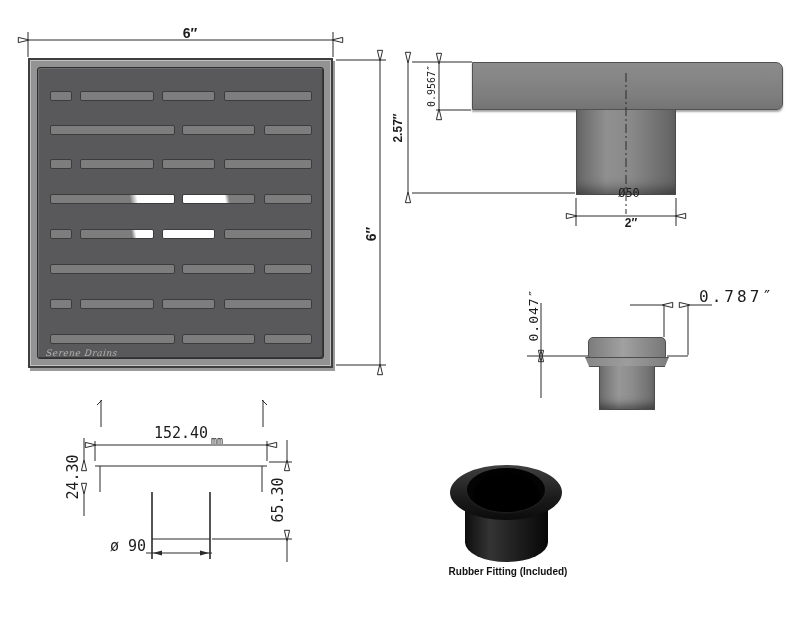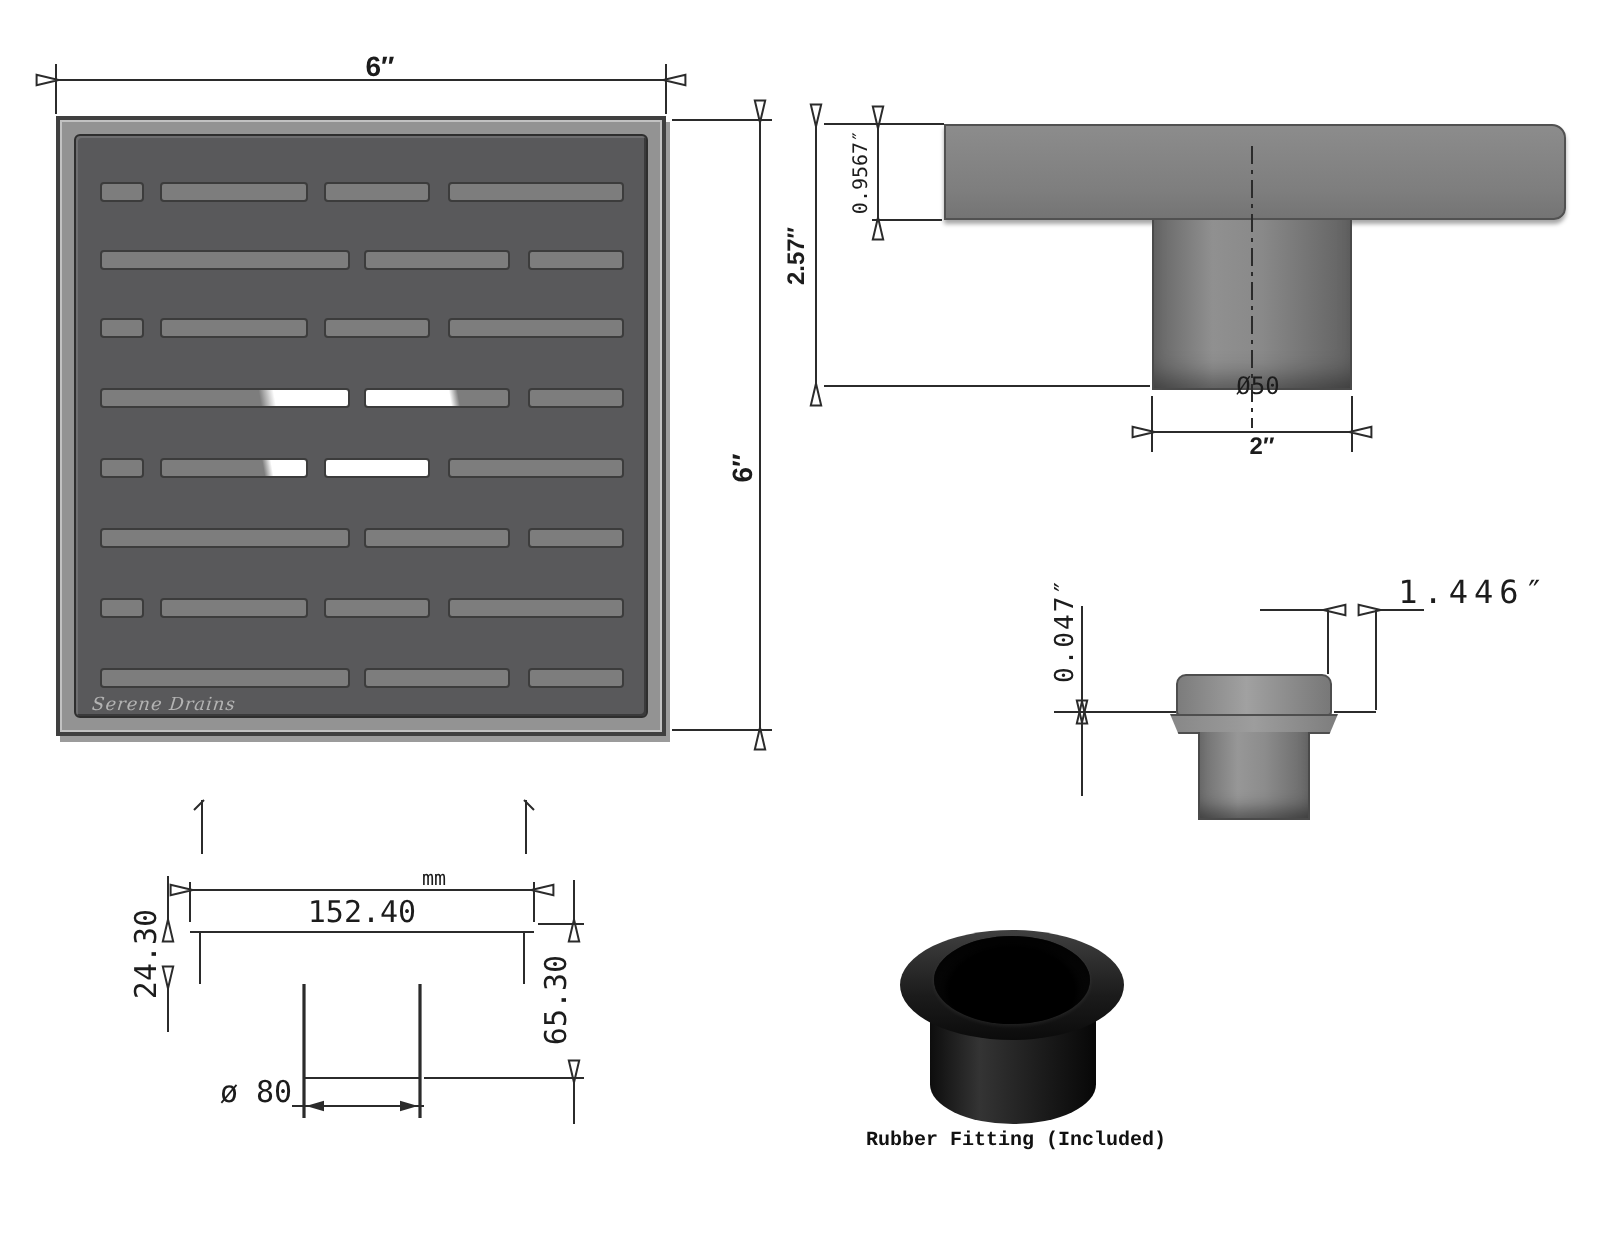"1.446″" div.lbl { text: 1.446 -> 0.787 }
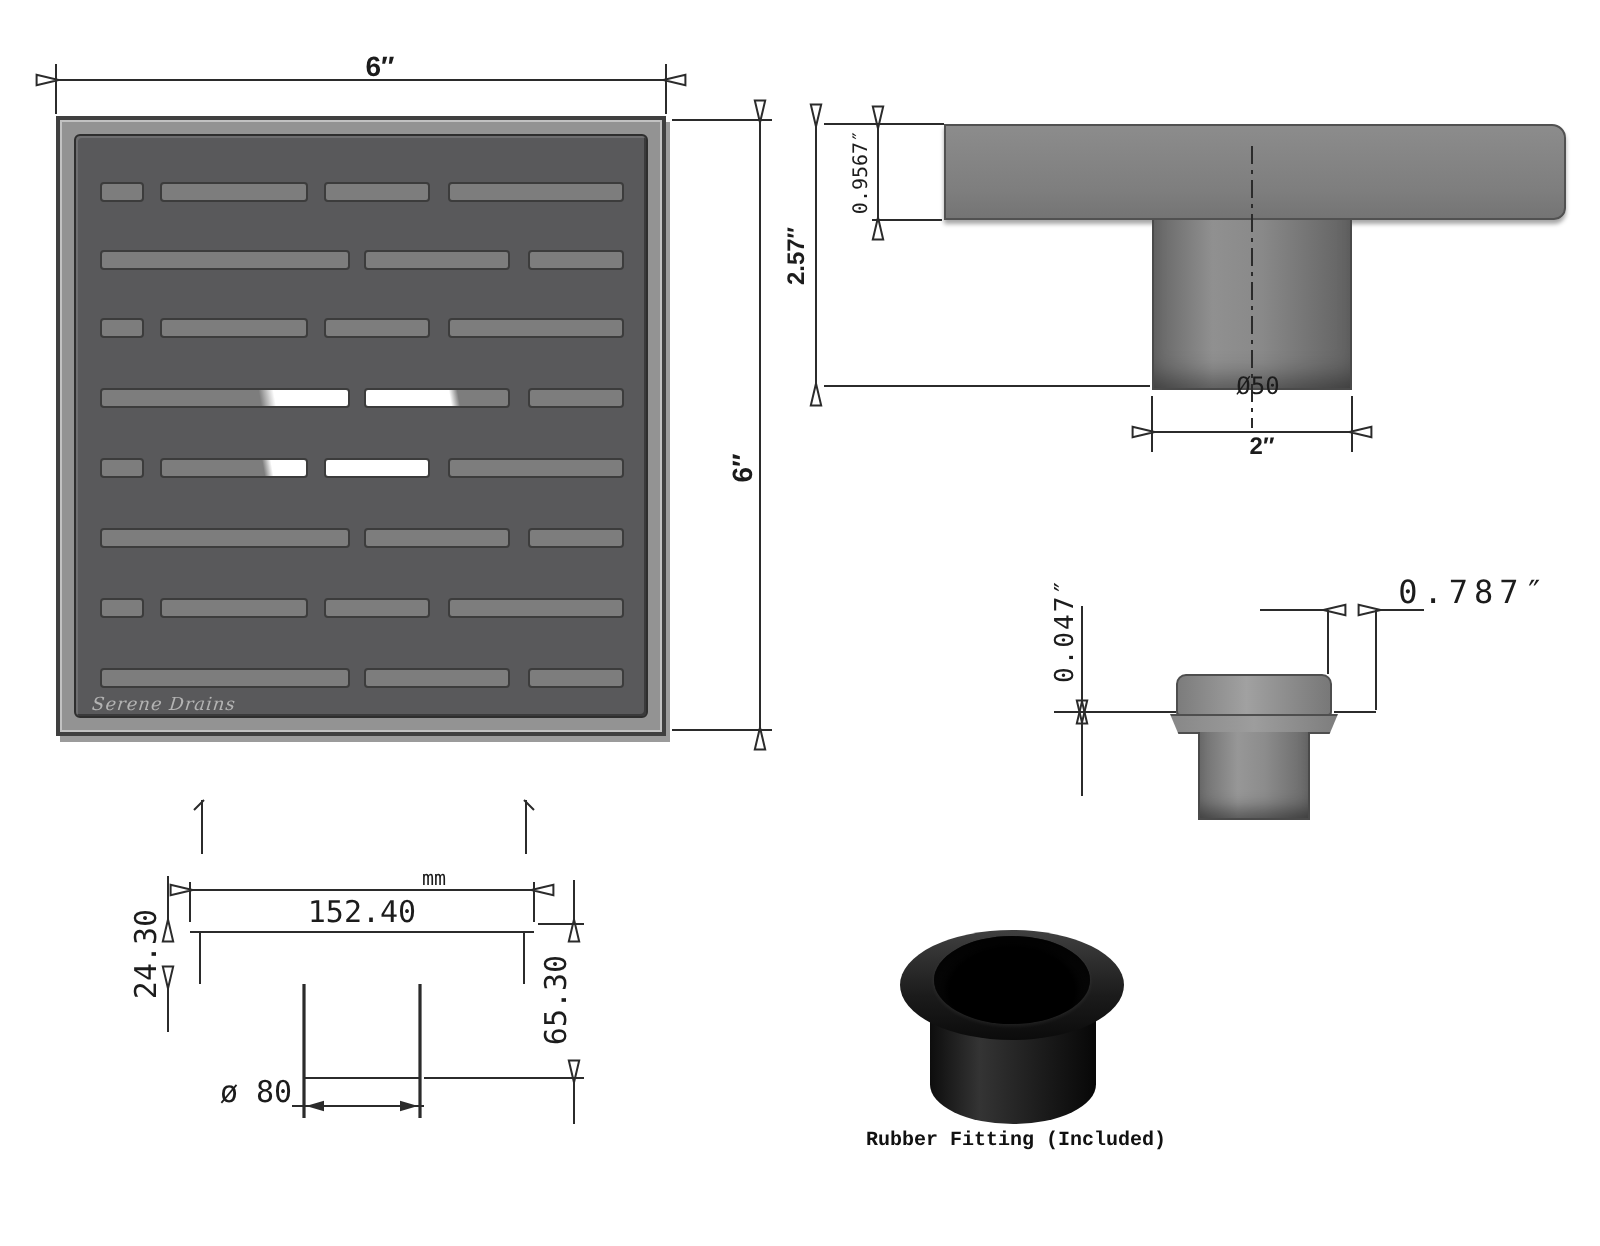"152.40" div.lbl { top: 456px -> 433px }
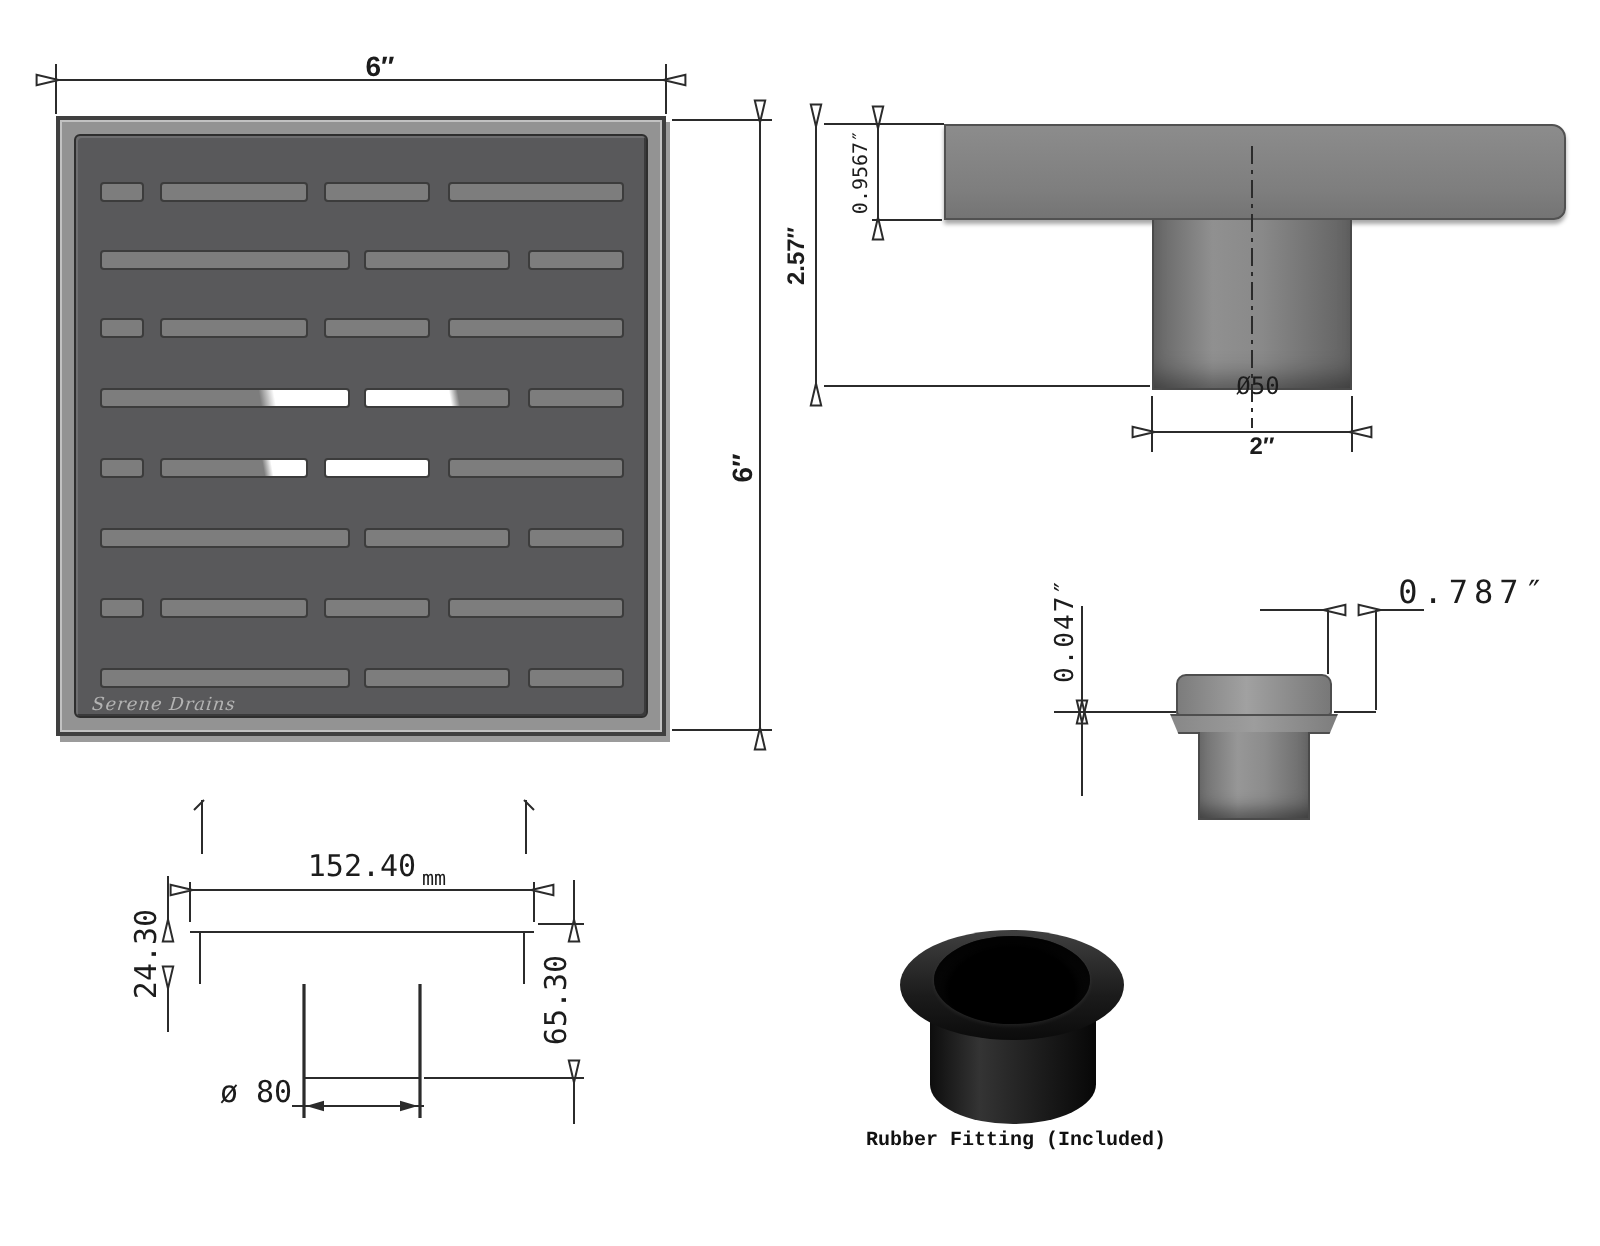"ø 80" div.lbl { text: 80 -> 90 }
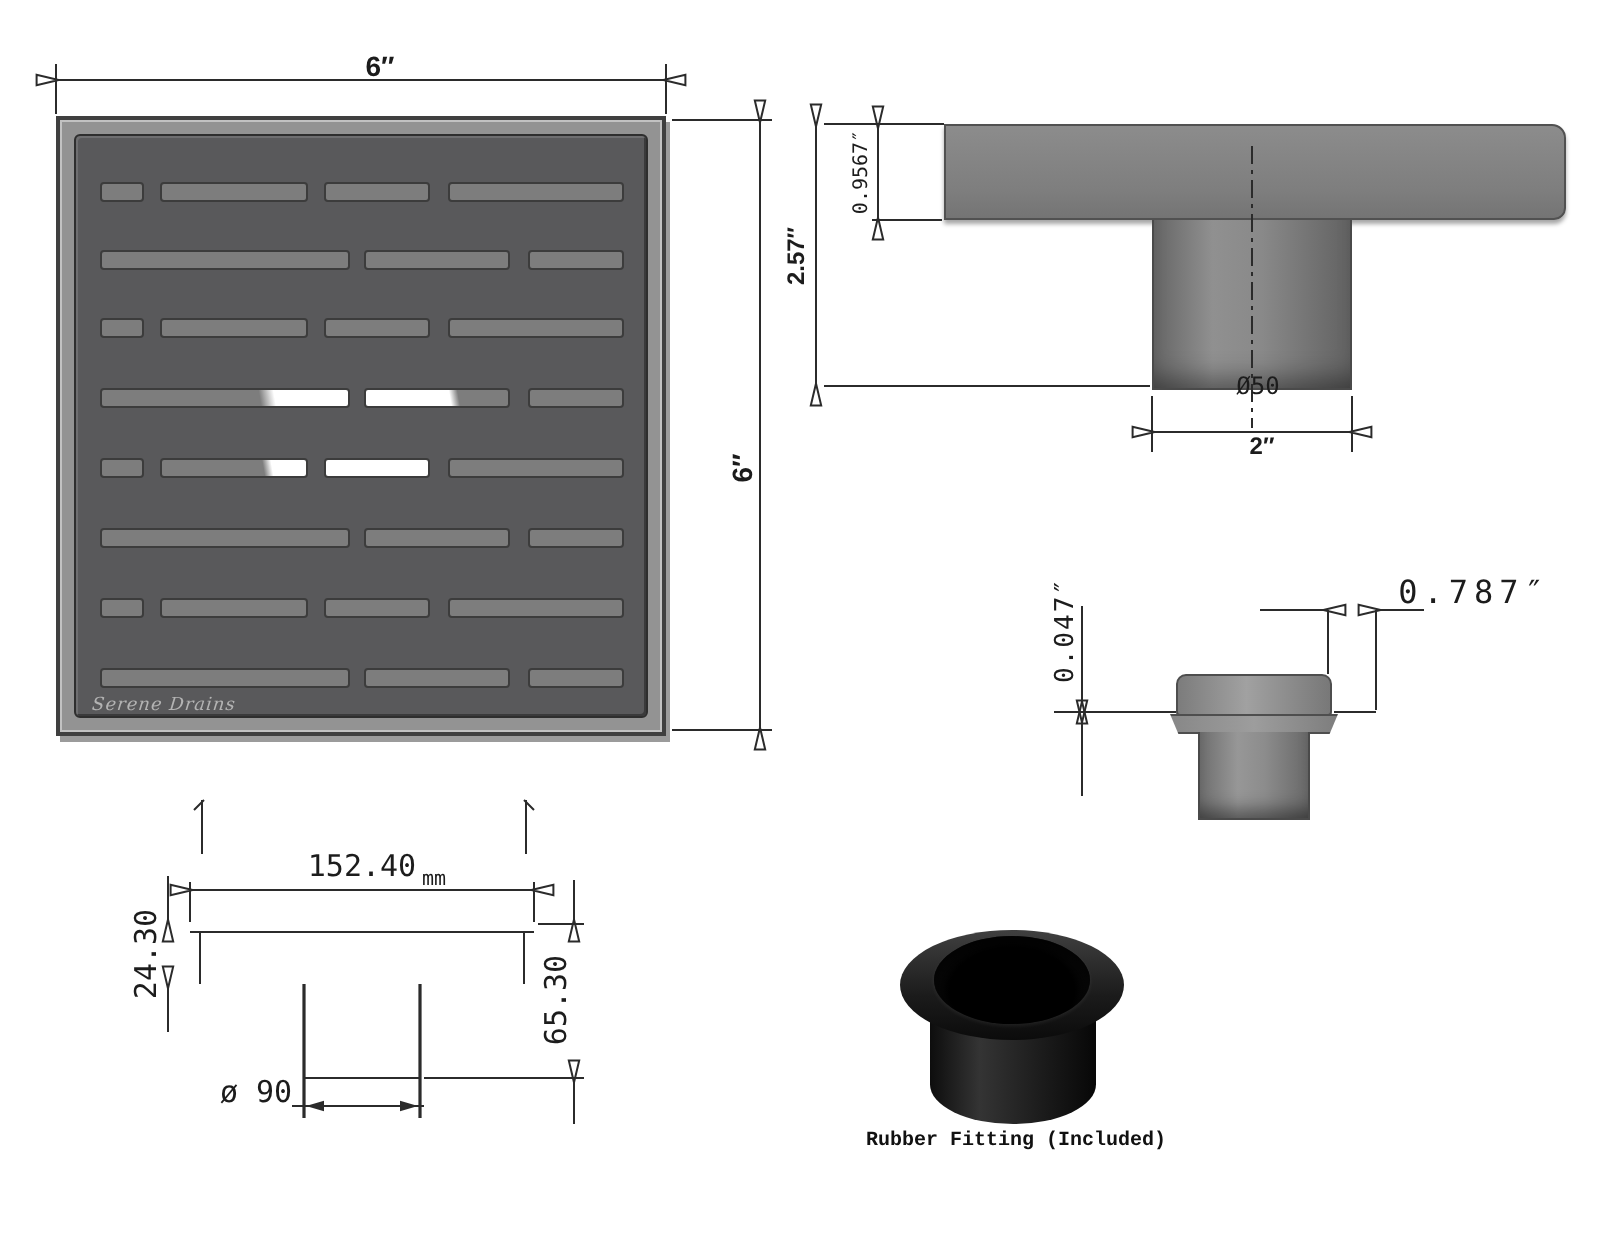"Rubber Fitting (Included)" .cap { font-family: Liberation Mono, monospace -> Liberation Sans, sans-serif }
